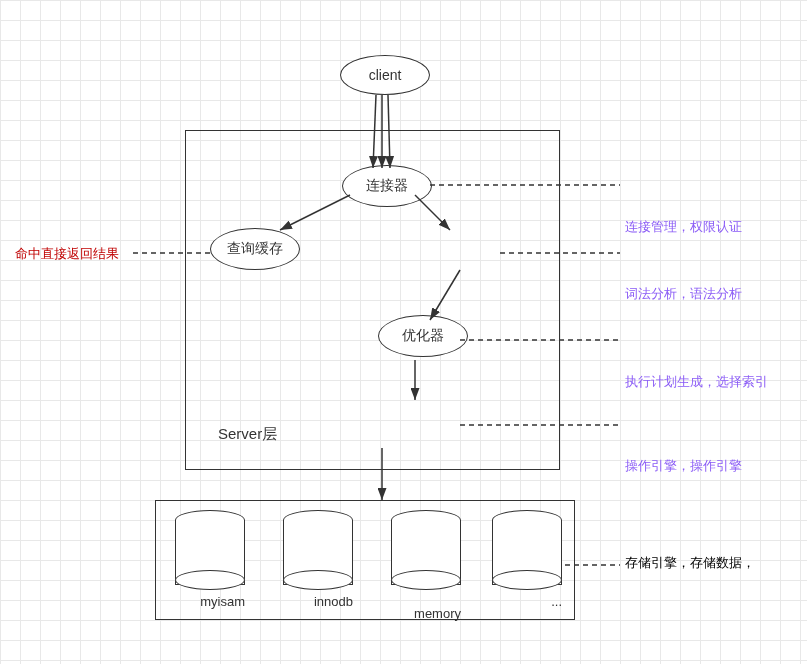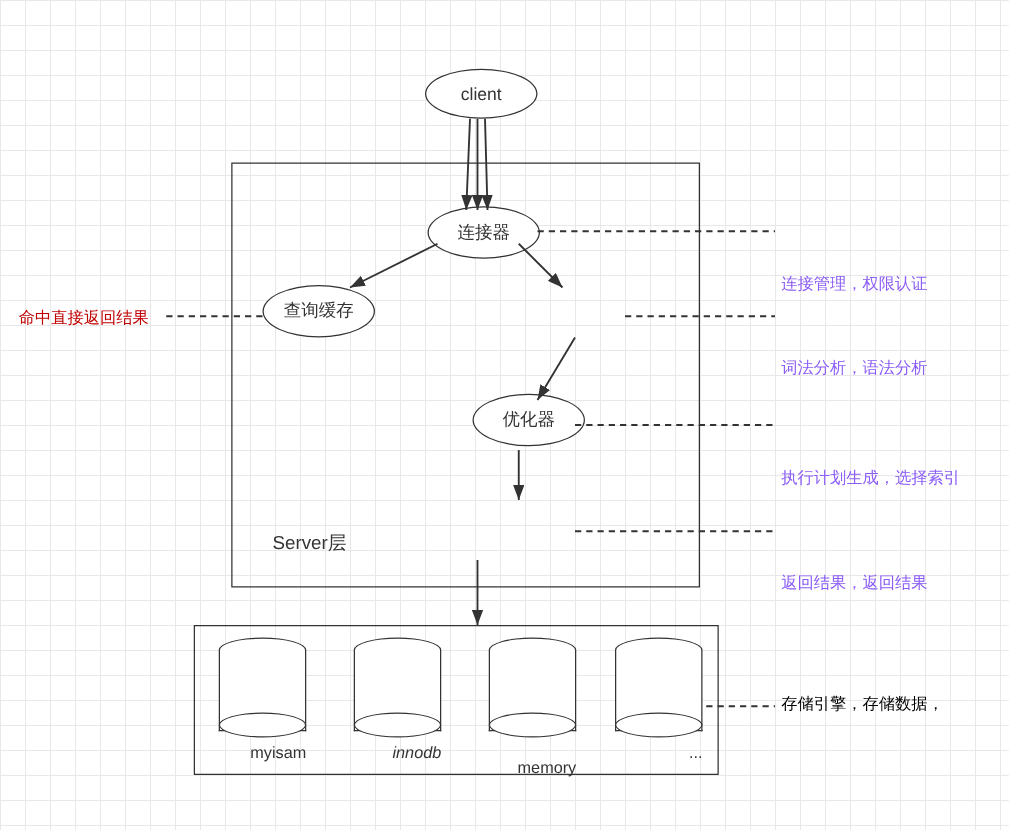"返回结果，返回结果" span { text: 返回结果，返回结果 -> 操作引擎，操作引擎 }
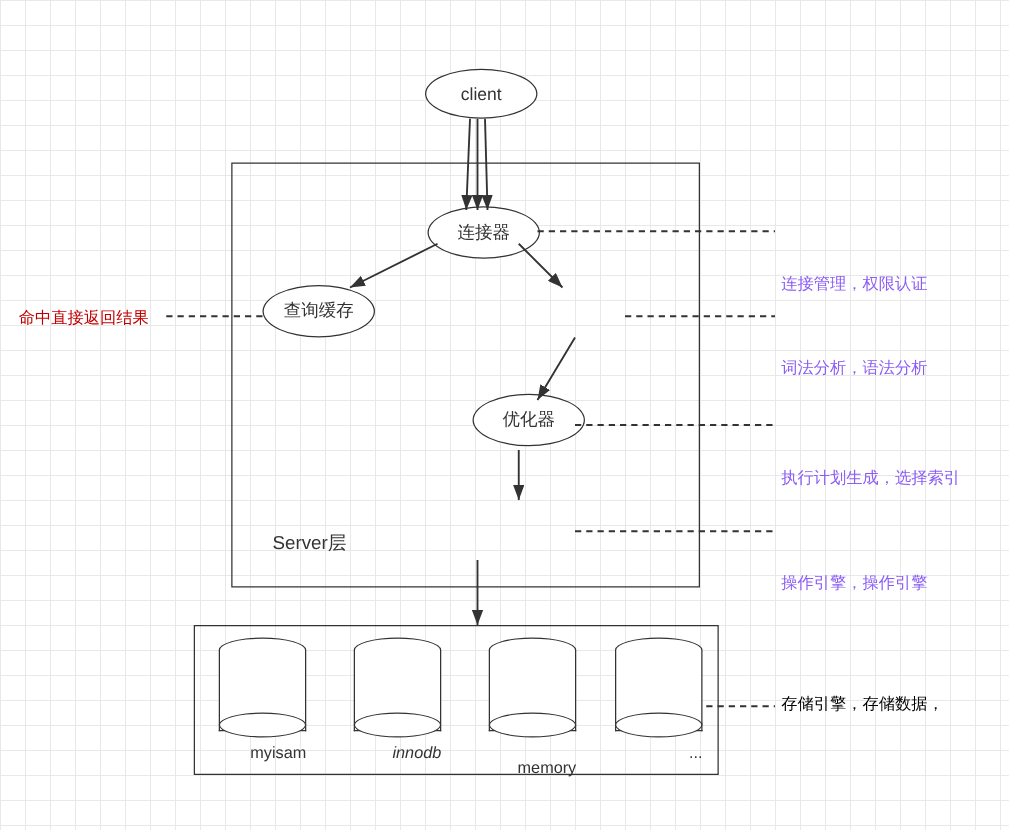"innodb" div.cylinder-wrap { font-style: italic -> none }
